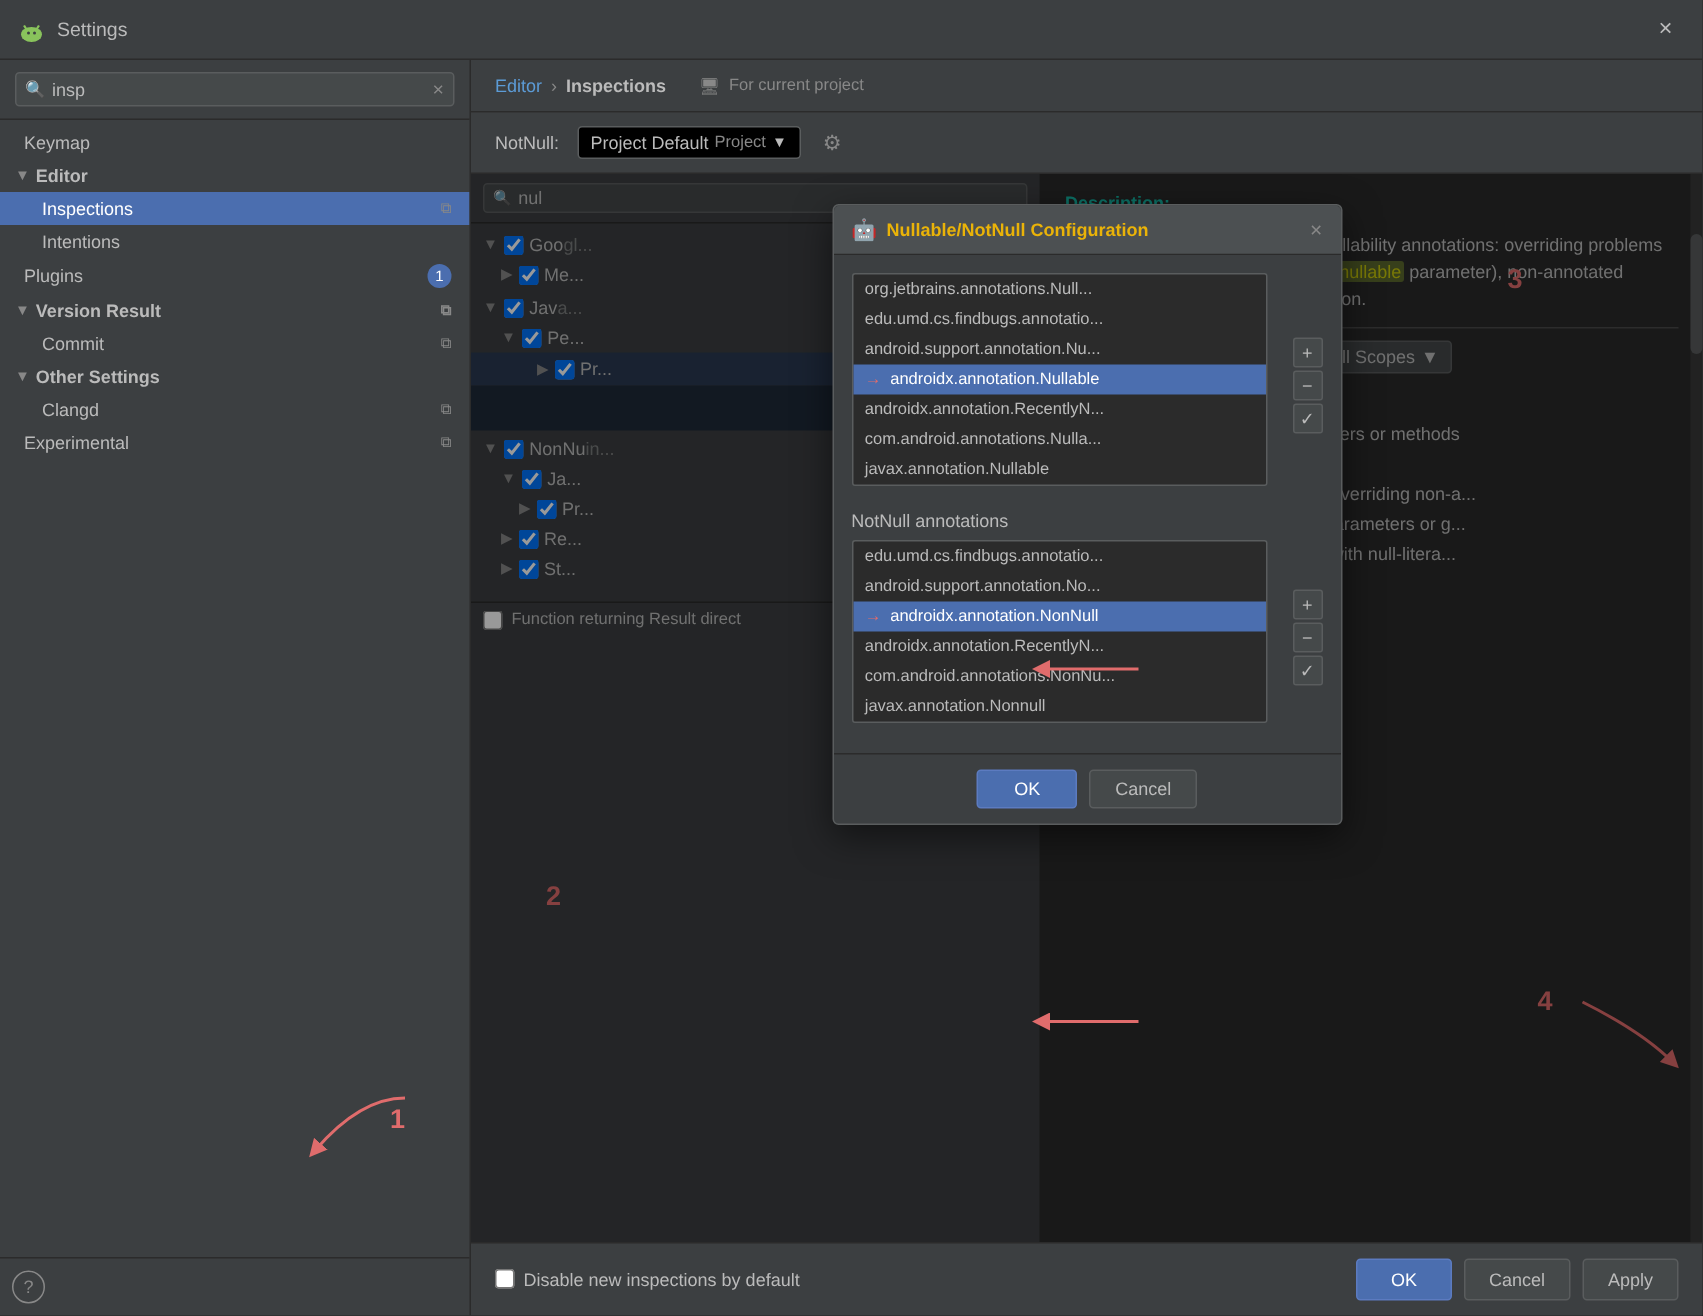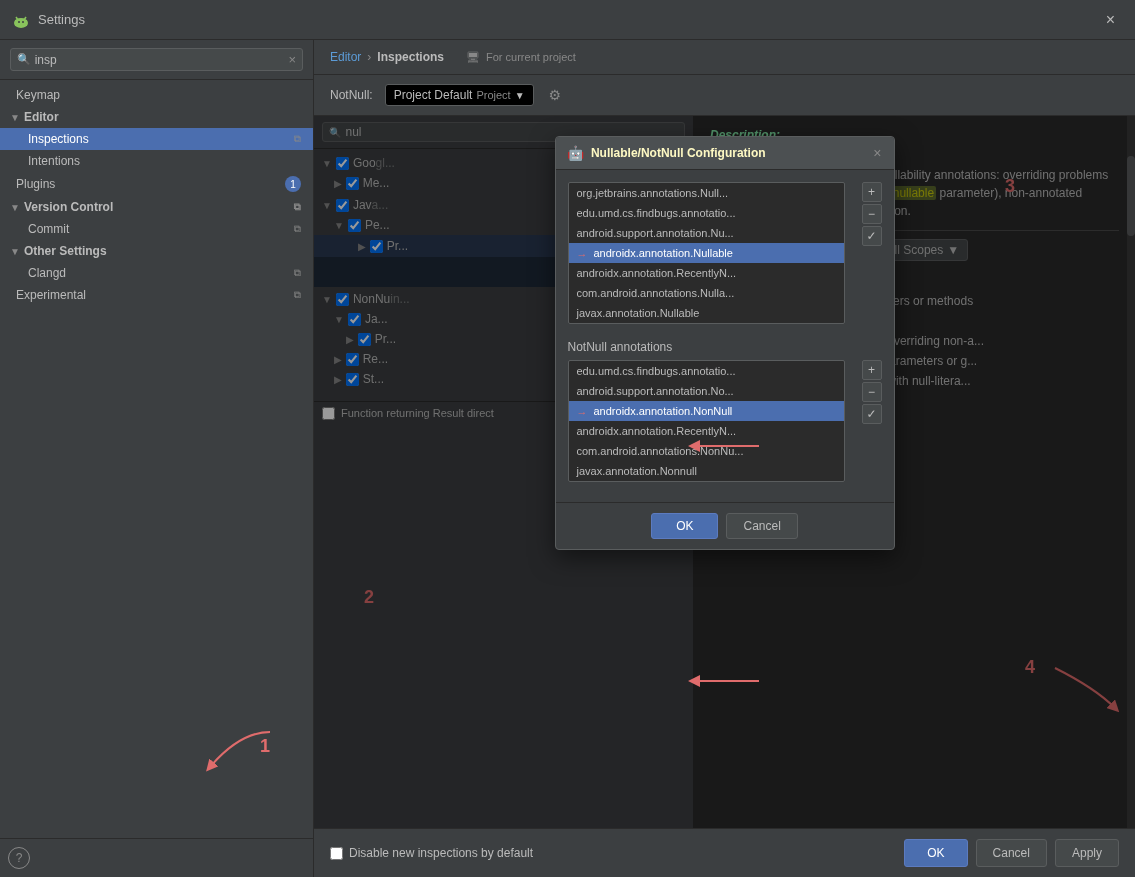"Description:" .desc-title { color: #86efac -> #14b8a6; font-style: italic -> none; margin-bottom: 24px -> 12px }
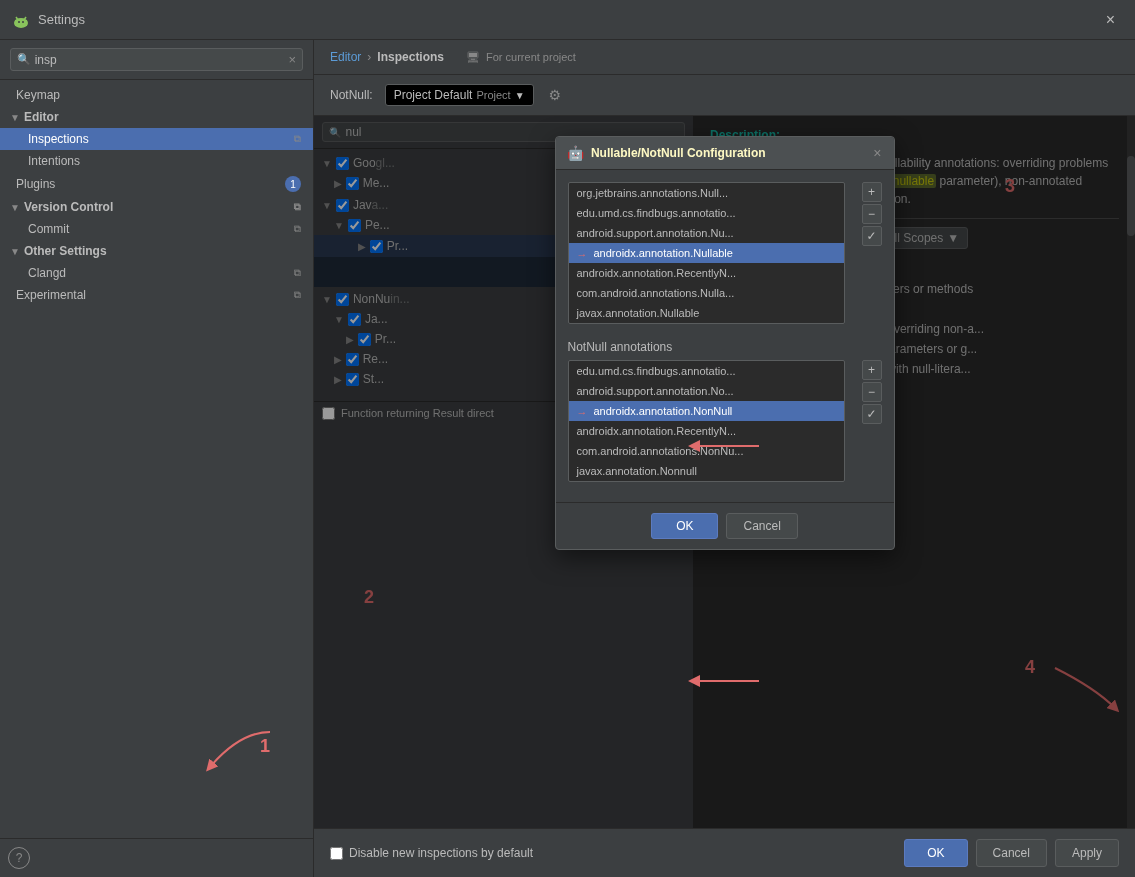"Nullable/NotNull Configuration" .modal-title-text { color: #fef9c3 -> #eab308 }
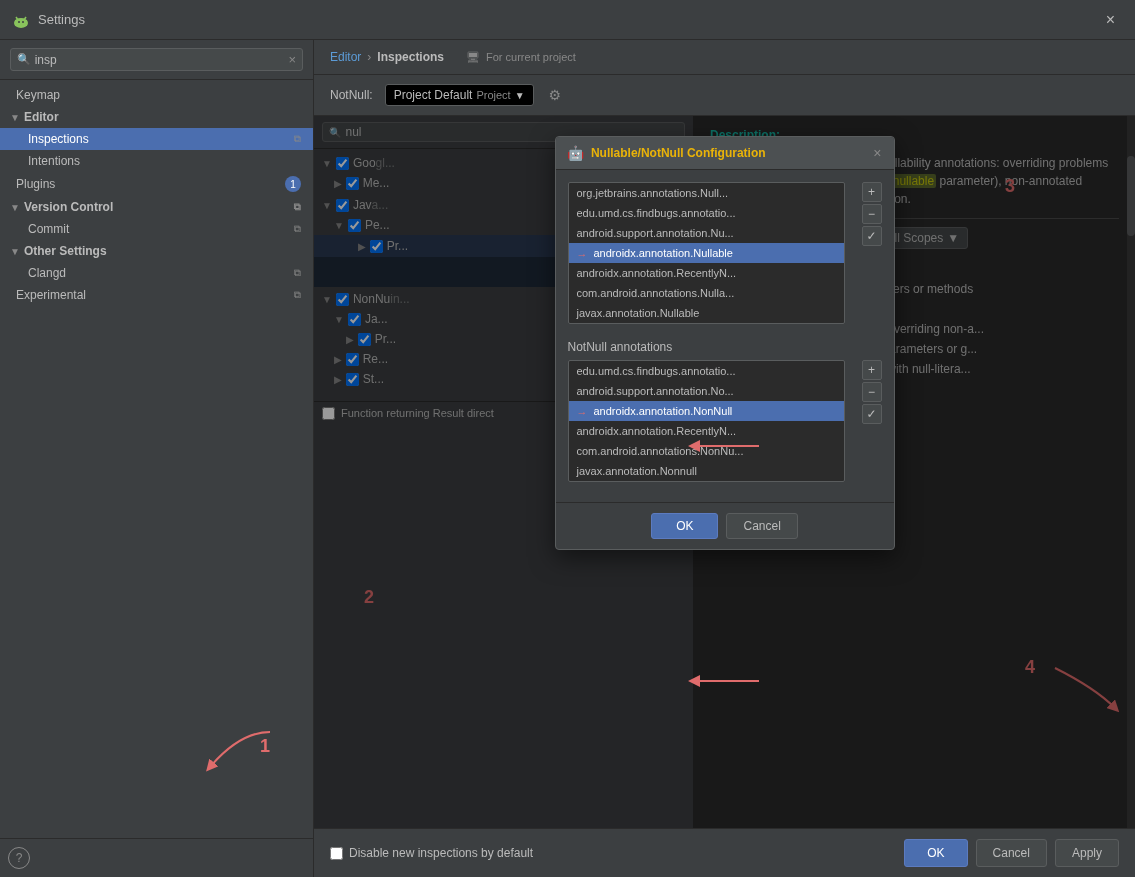"org.jetbrains.annotations.Null..." .annotation-list-with-buttons { align-items: none -> center }
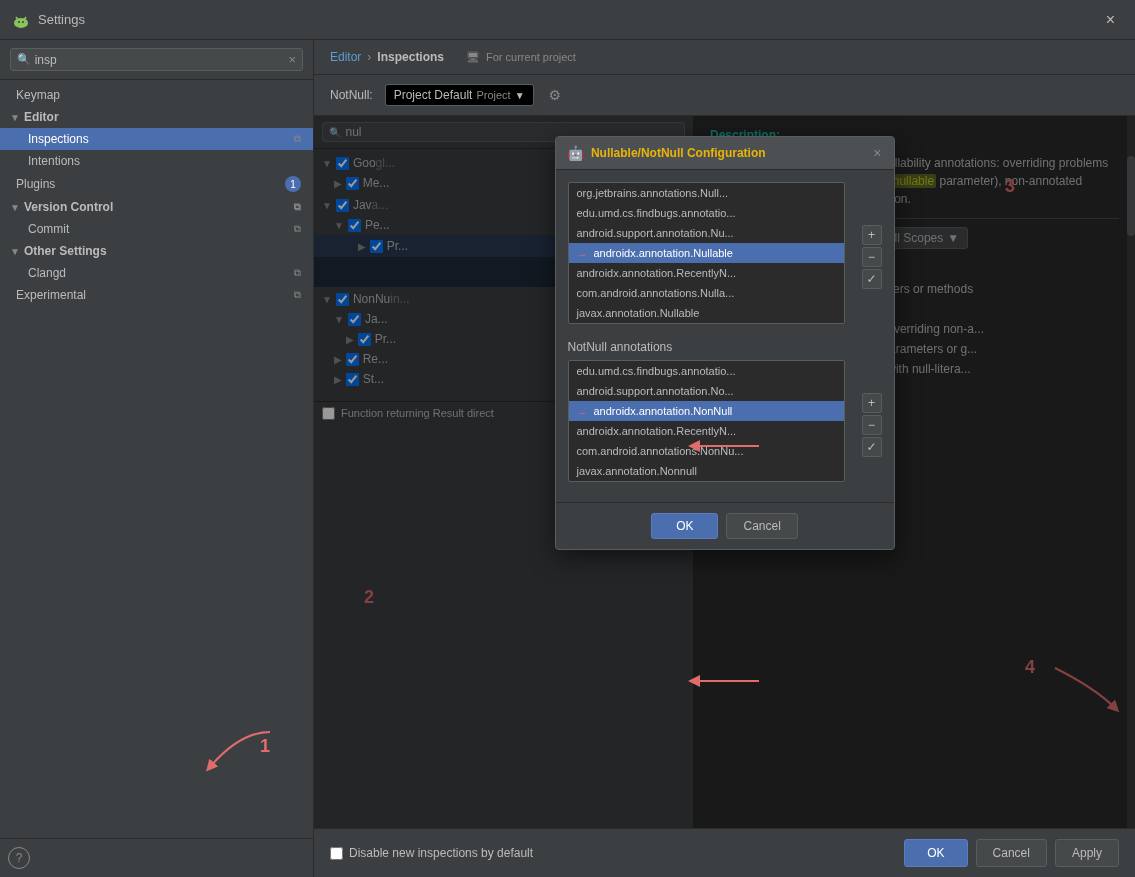"Version Control" span { text: Control -> Result }
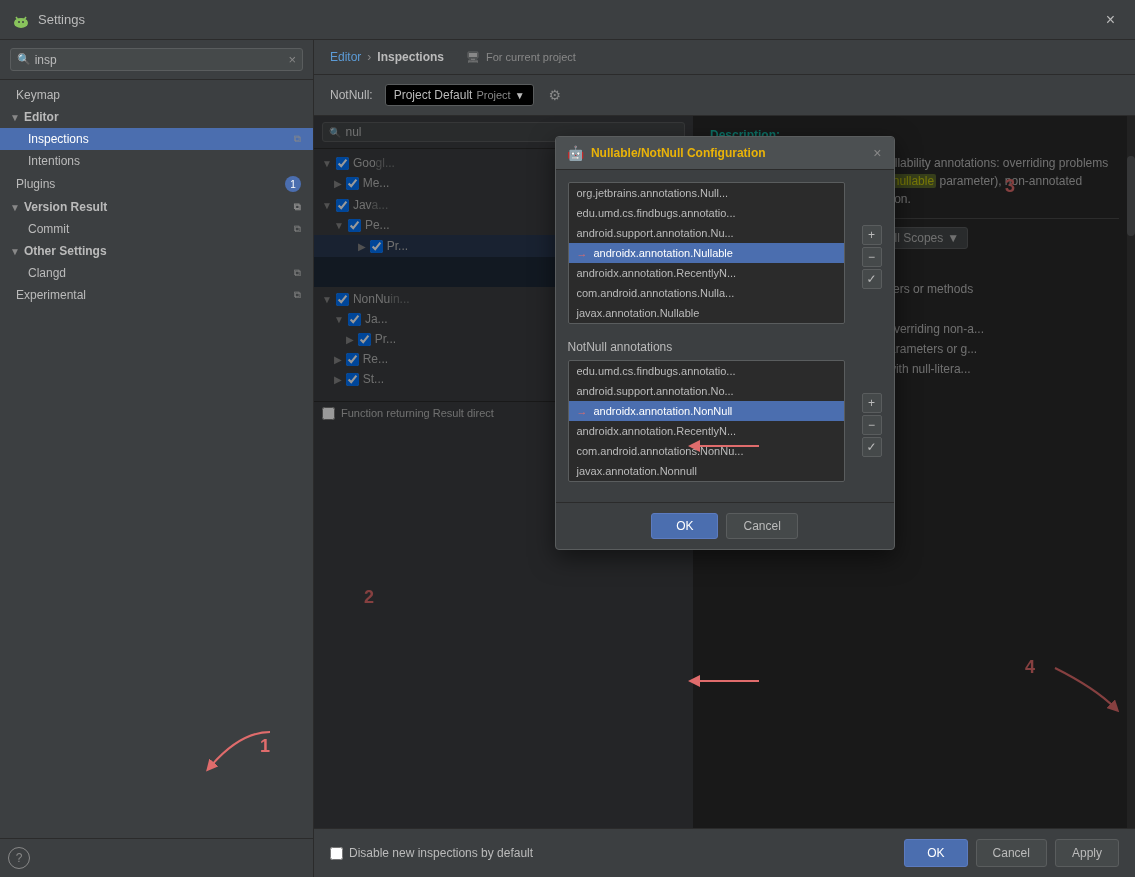"Disable new inspections by default" .bottom-checkbox { align-items: center -> flex-start }
